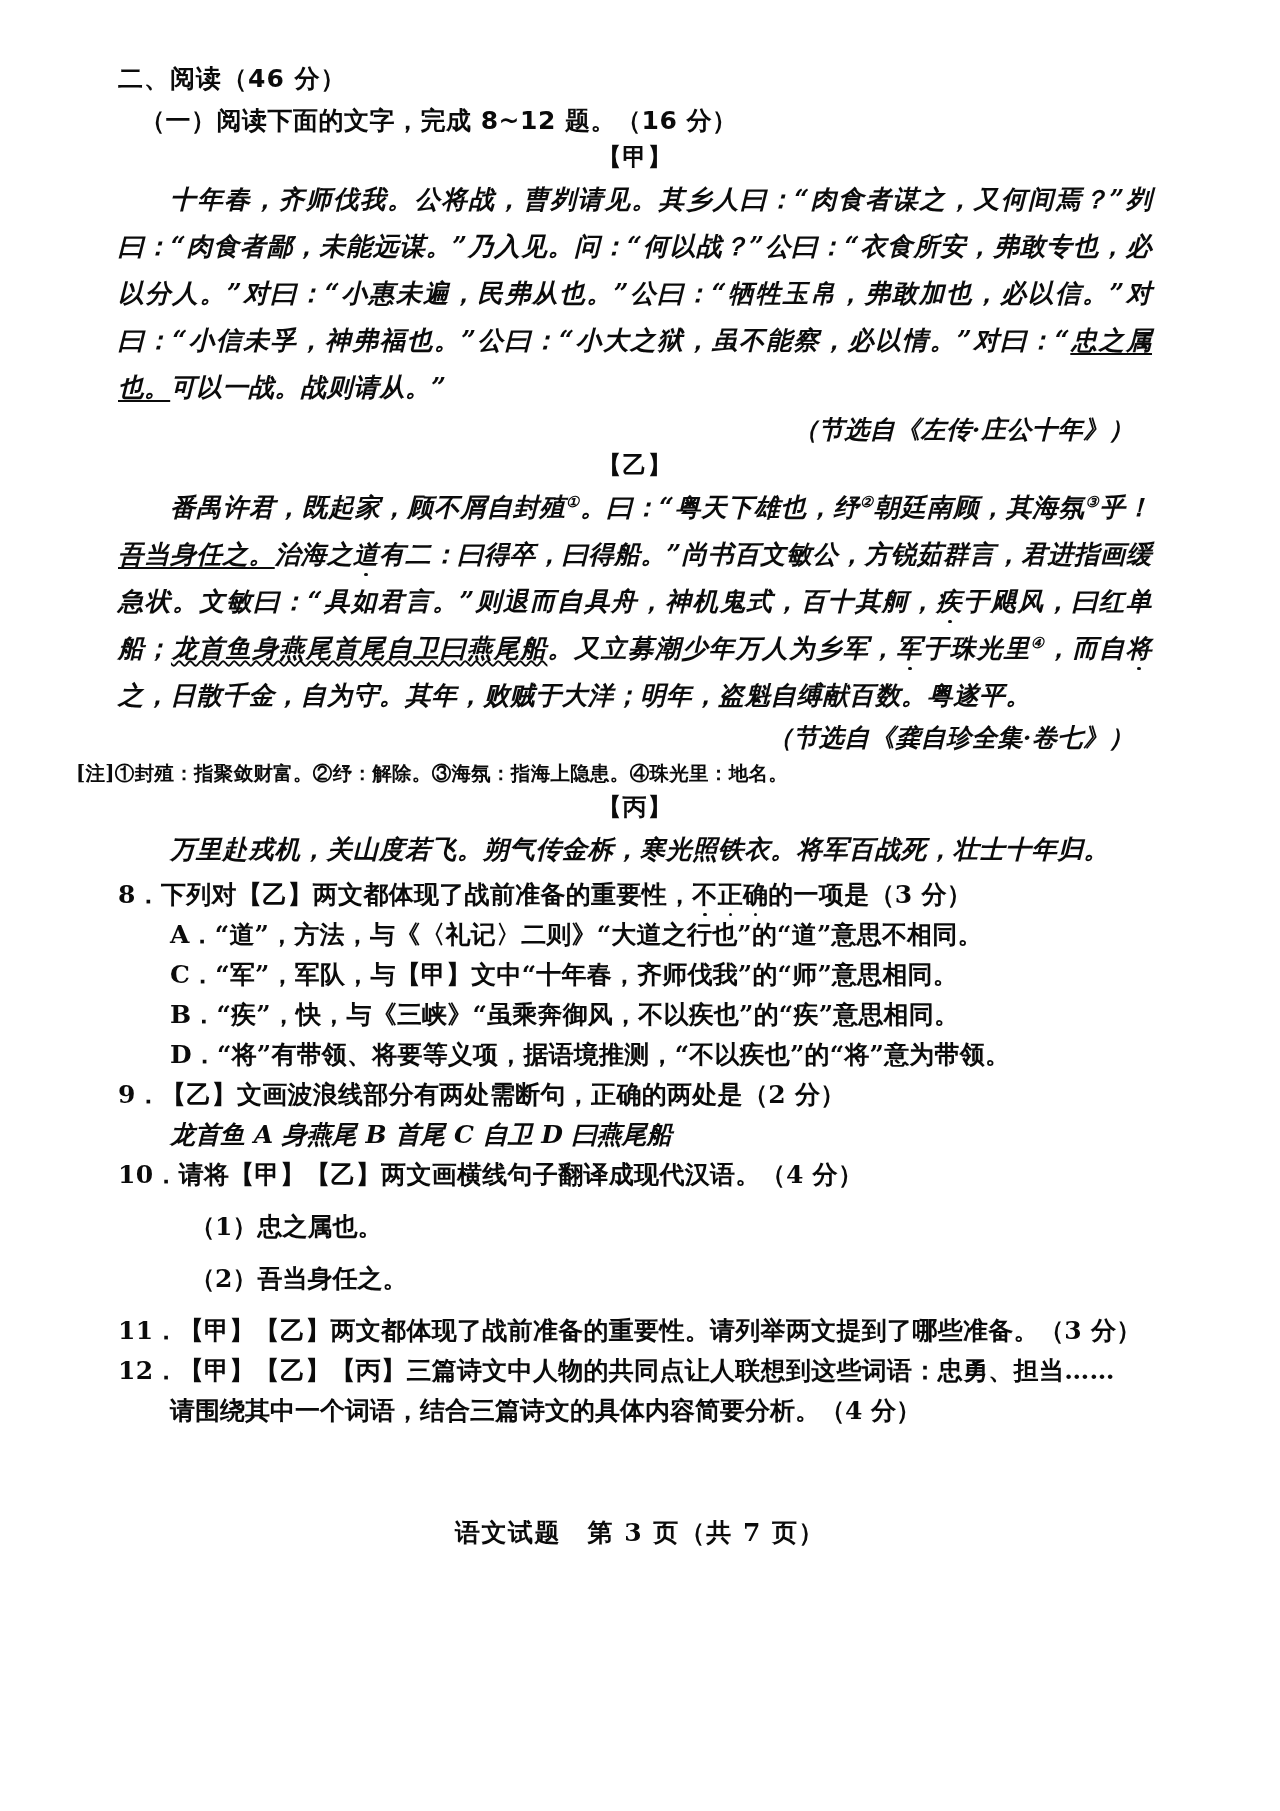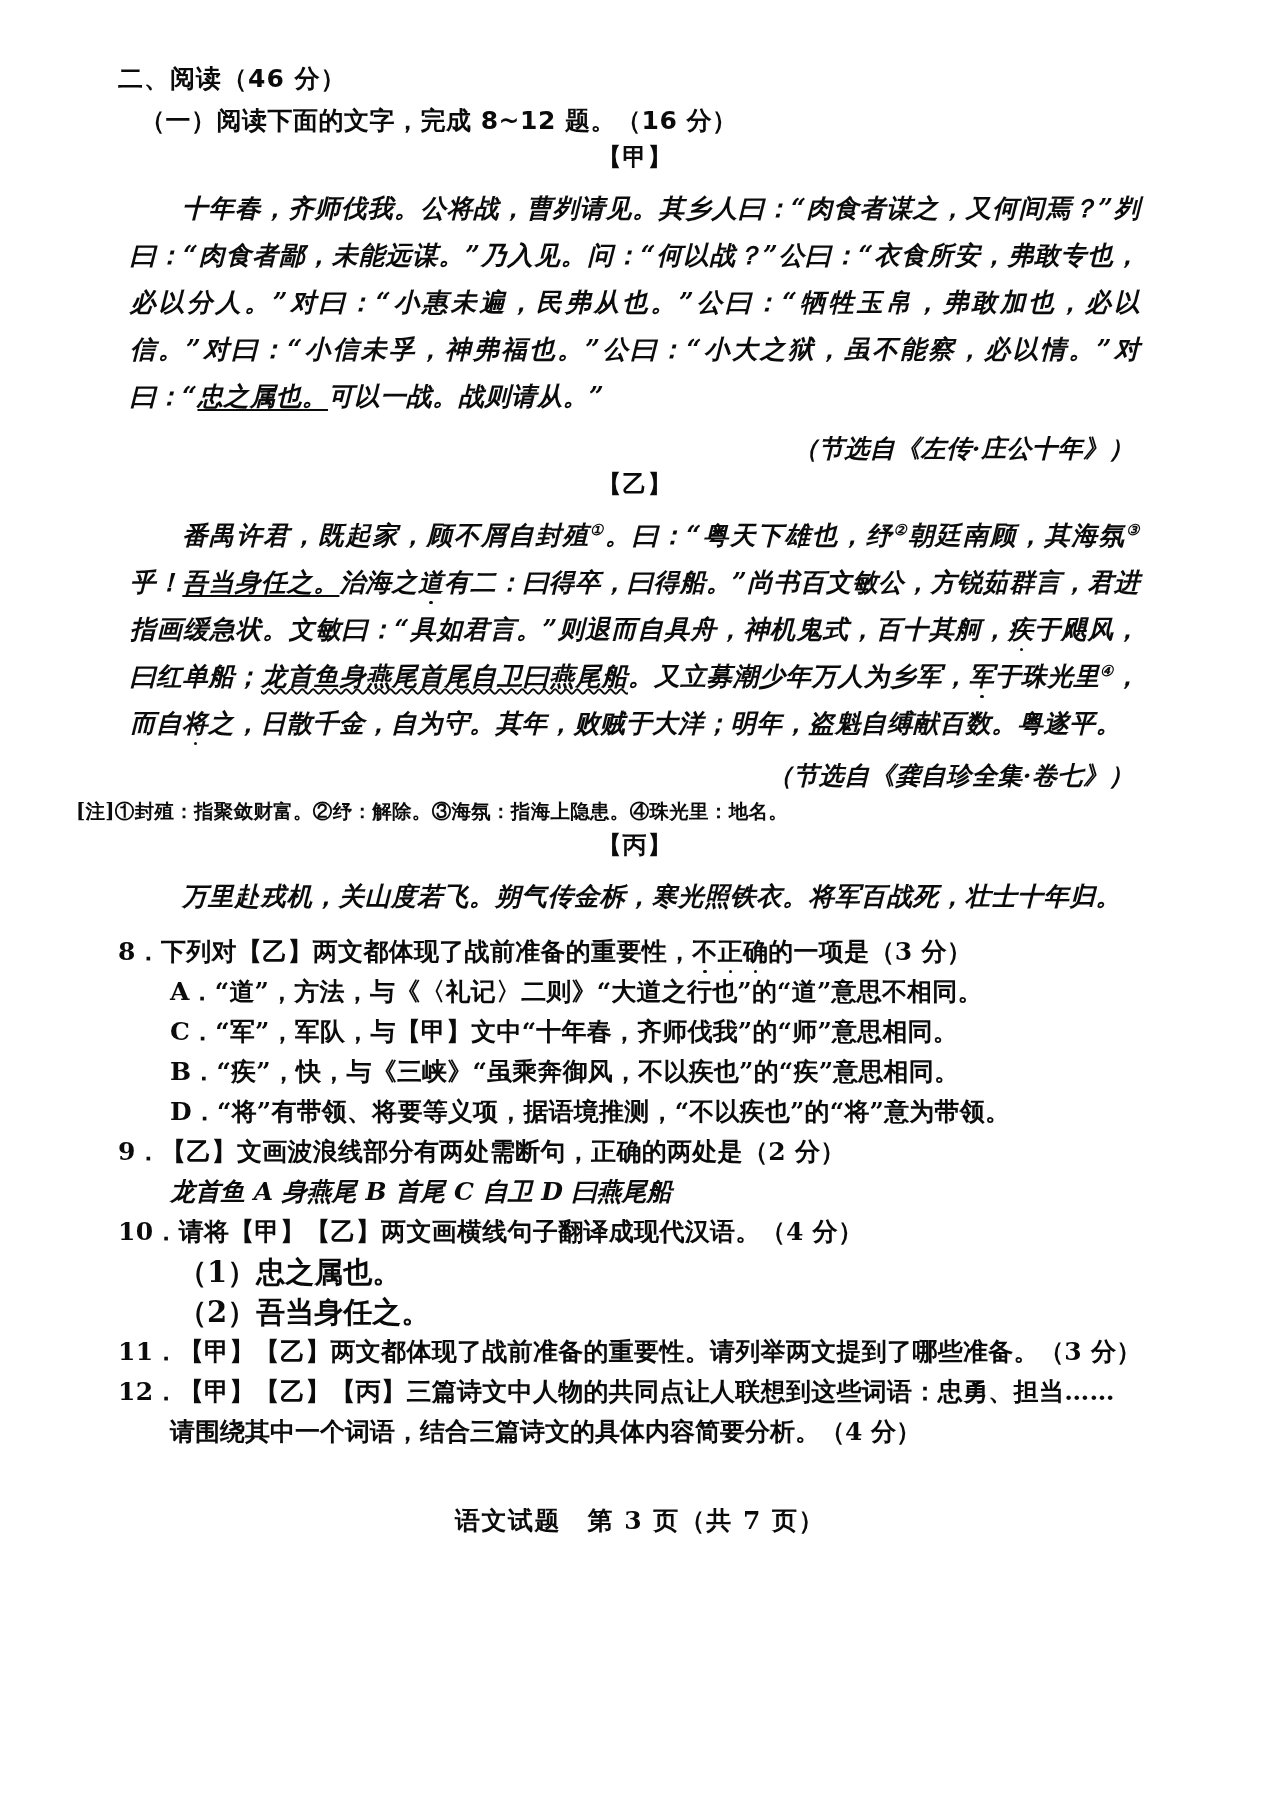"十年春，齐师伐我。公将战，曹刿请见。其乡人曰：“肉食者谋之，又何间焉？”刿曰：“" .passage { margin: 12px -> 0 }
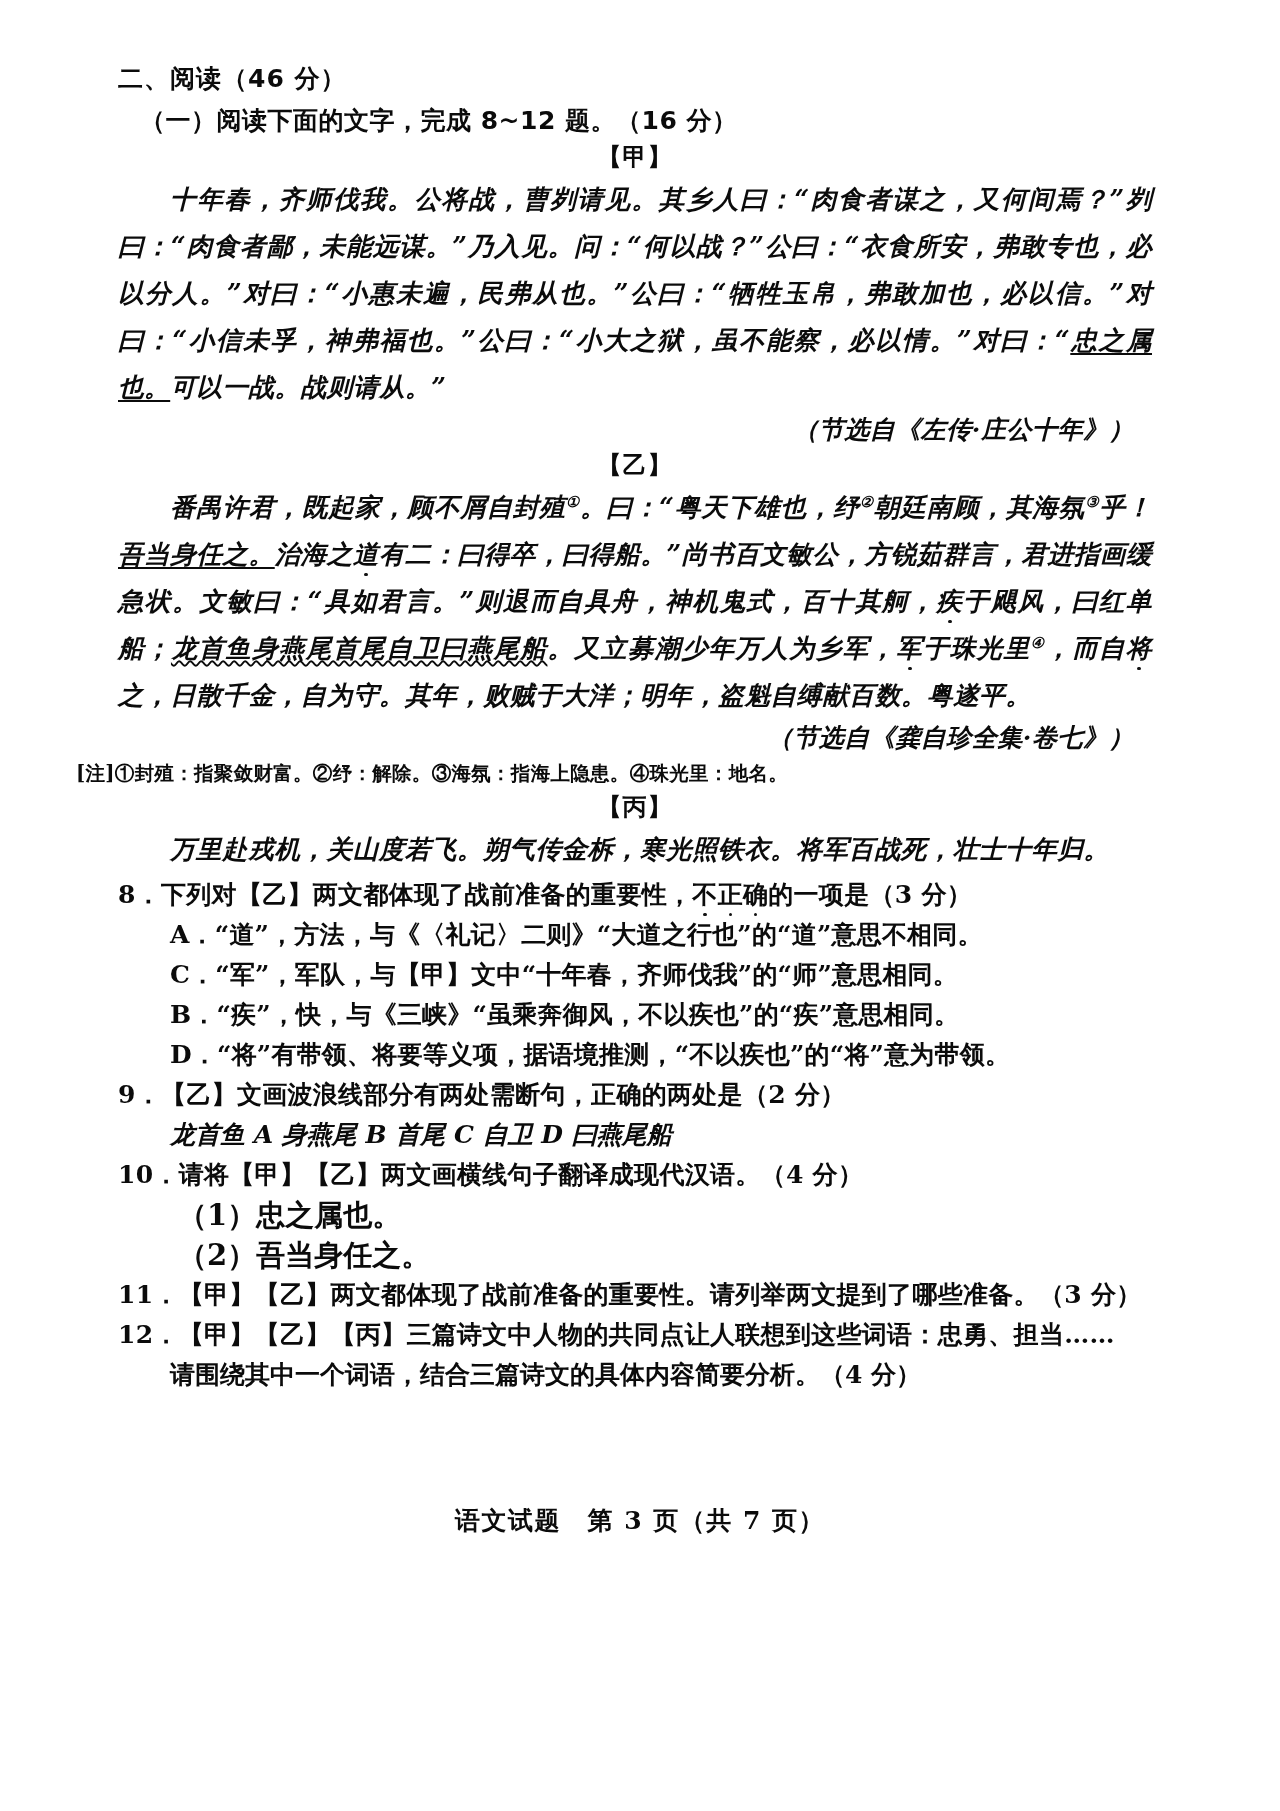"（1）忠之属也。" .q-sub { font-size: 29px -> 25px; margin: 0 -> 12px }
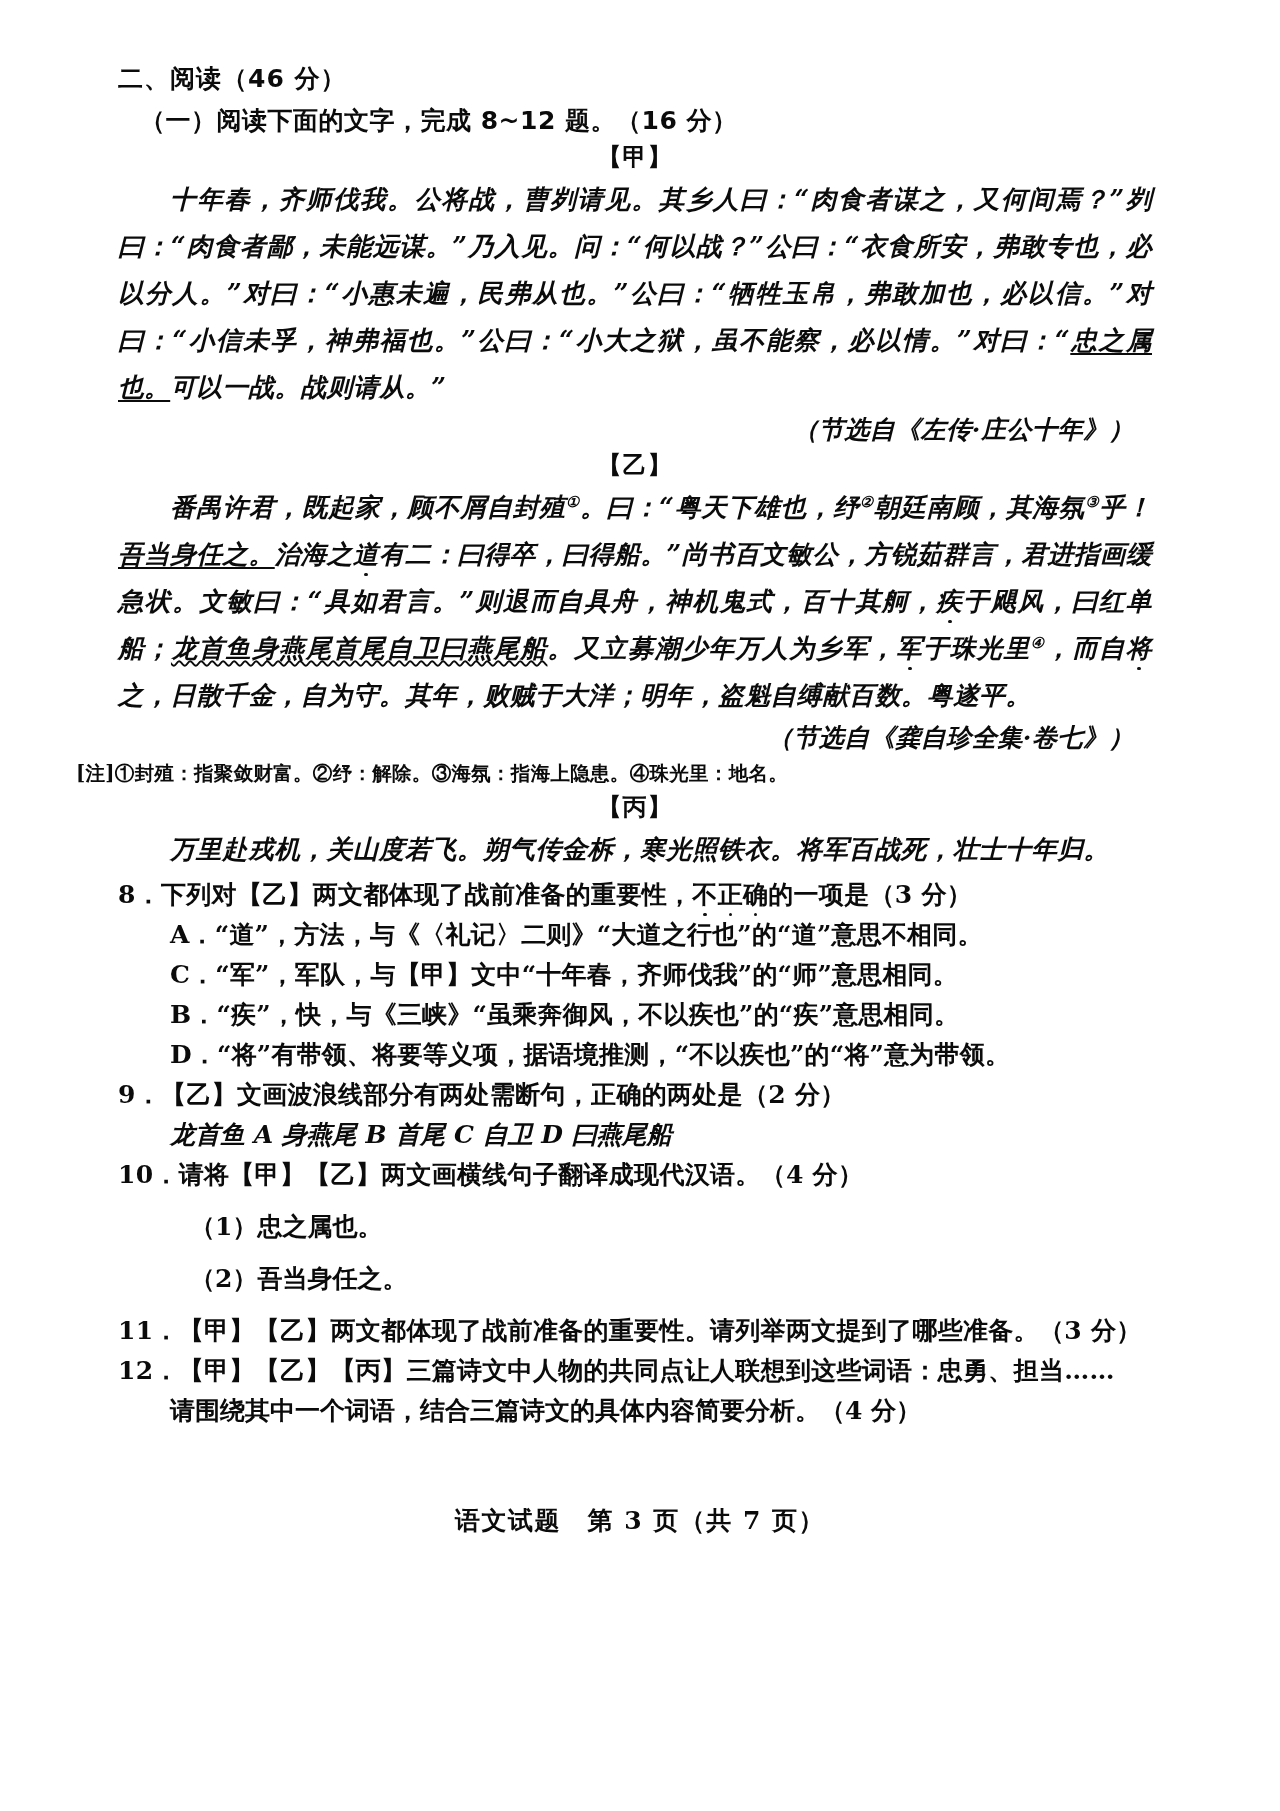"语文试题 第 3 页（共 7" .footer { bottom: 72px -> 60px }
